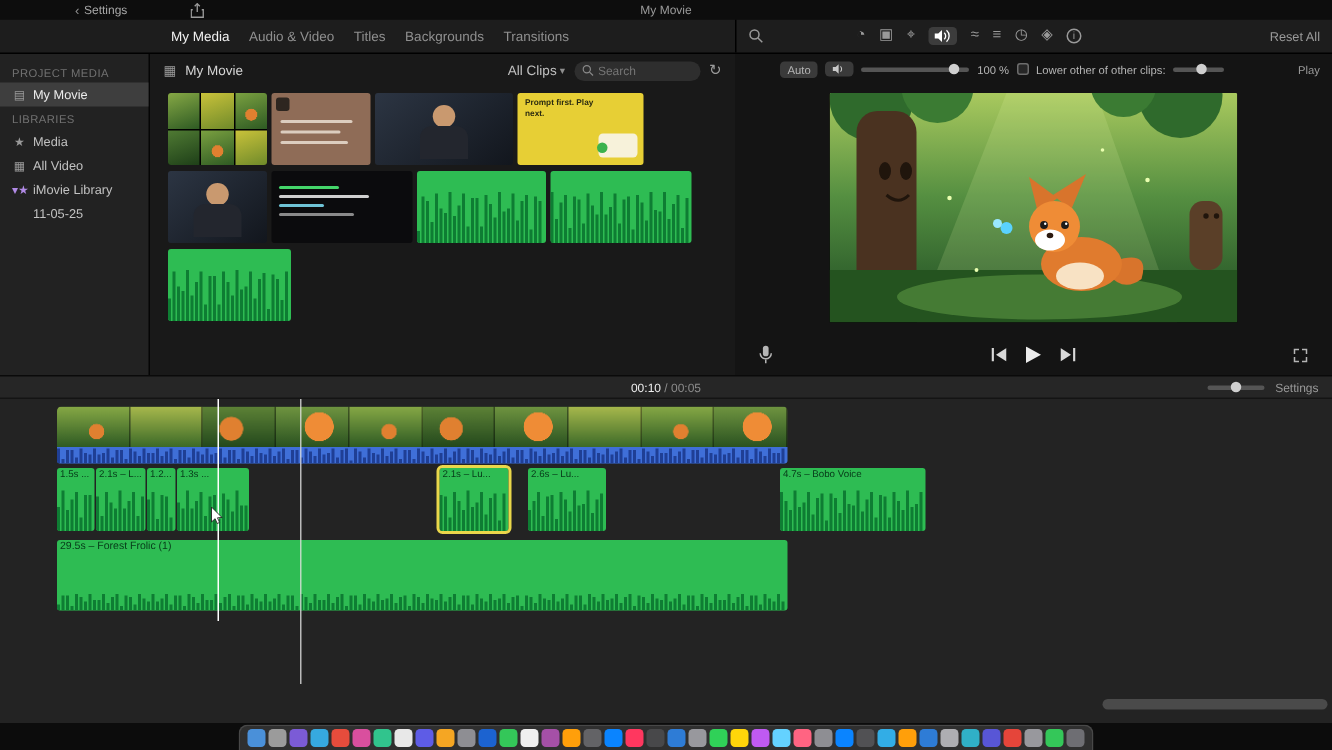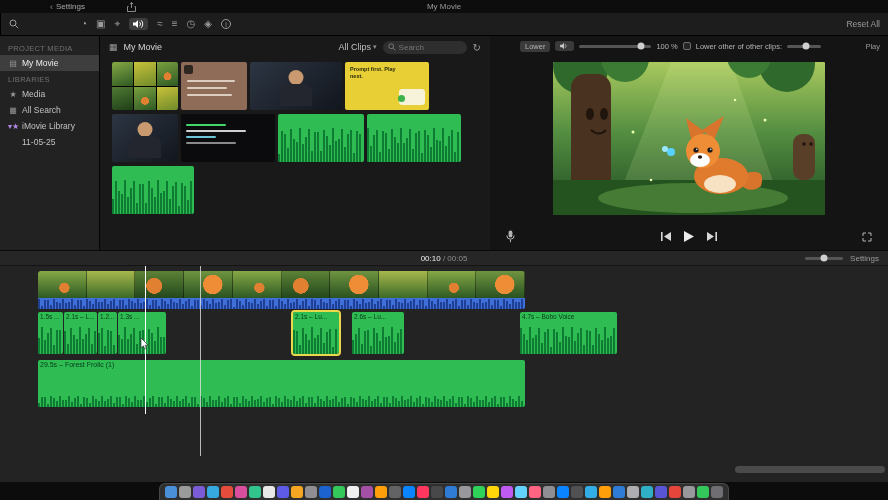"My Media" div.tabs { html: none -> <div> <span>My Media</span> <span>Audio &amp; Video</span> <span>Titles</span> <span>Backgrounds</span> <span>Transitions</span> </div> }
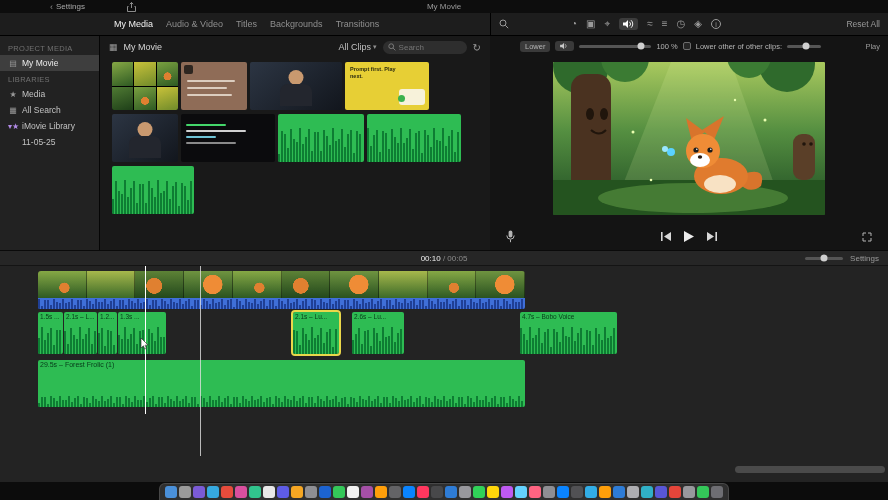"Lower" span { text: Lower -> Auto }
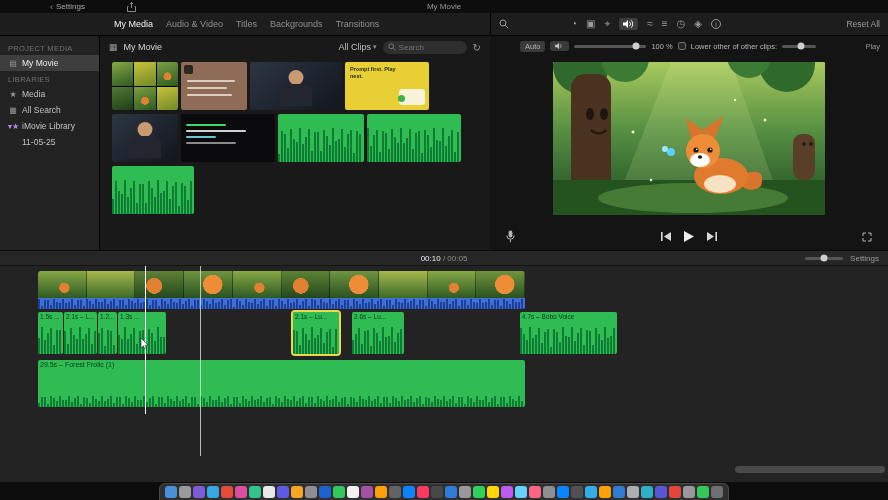"All Search" span { text: Search -> Video }
